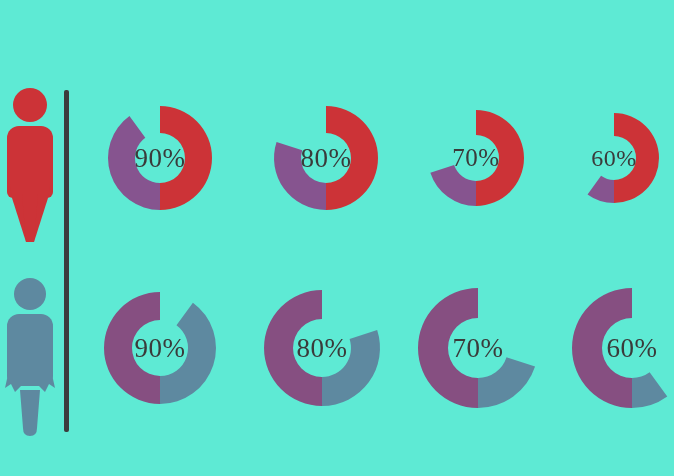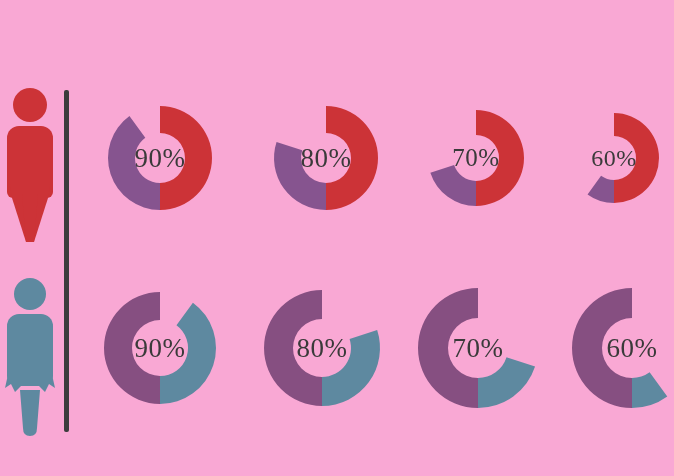"90%" div { background: #f9a8d4 -> #5eead4 }
